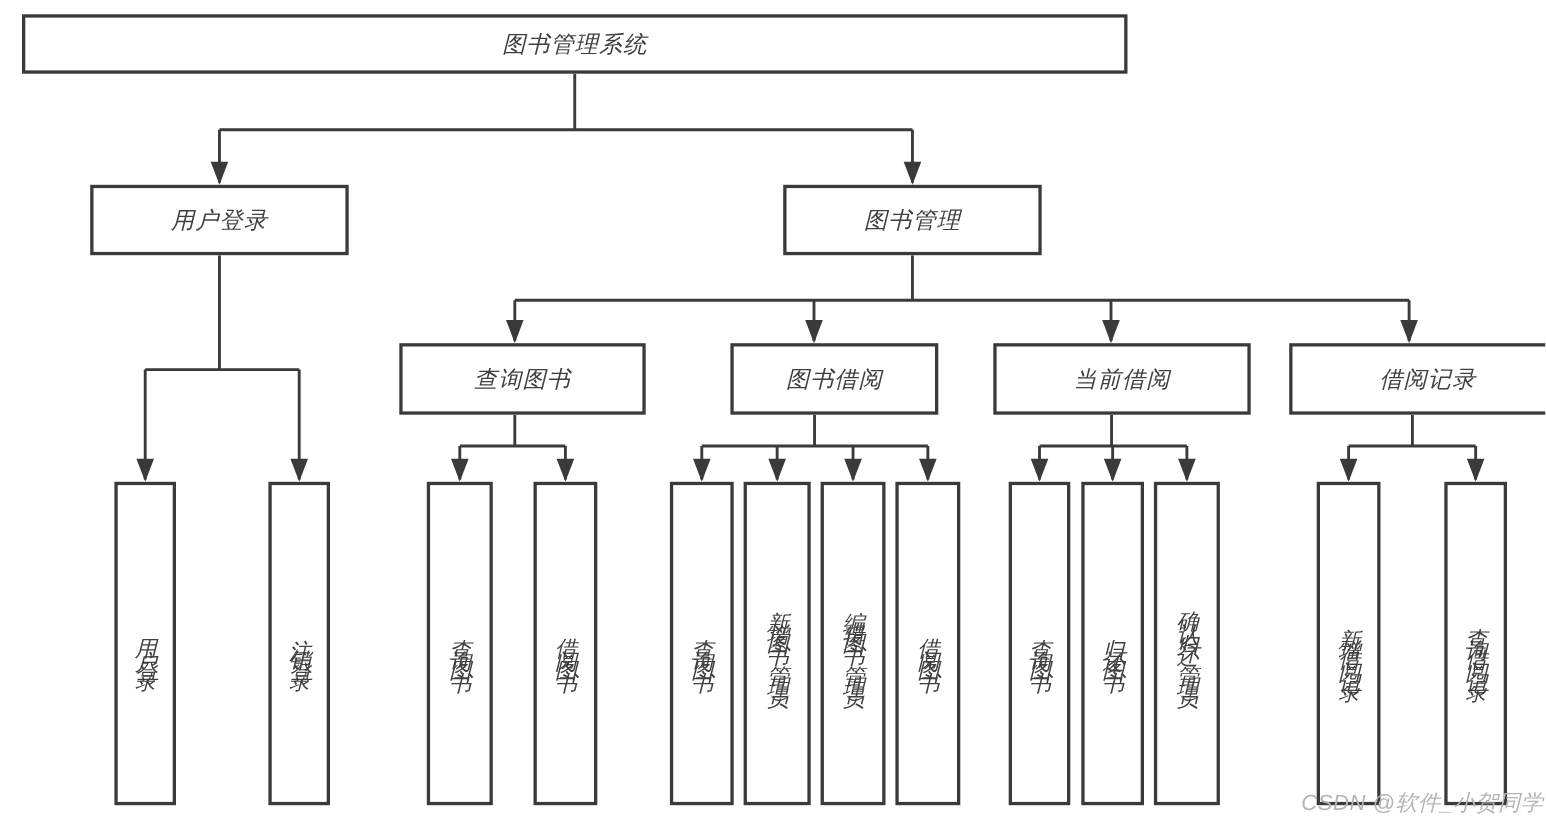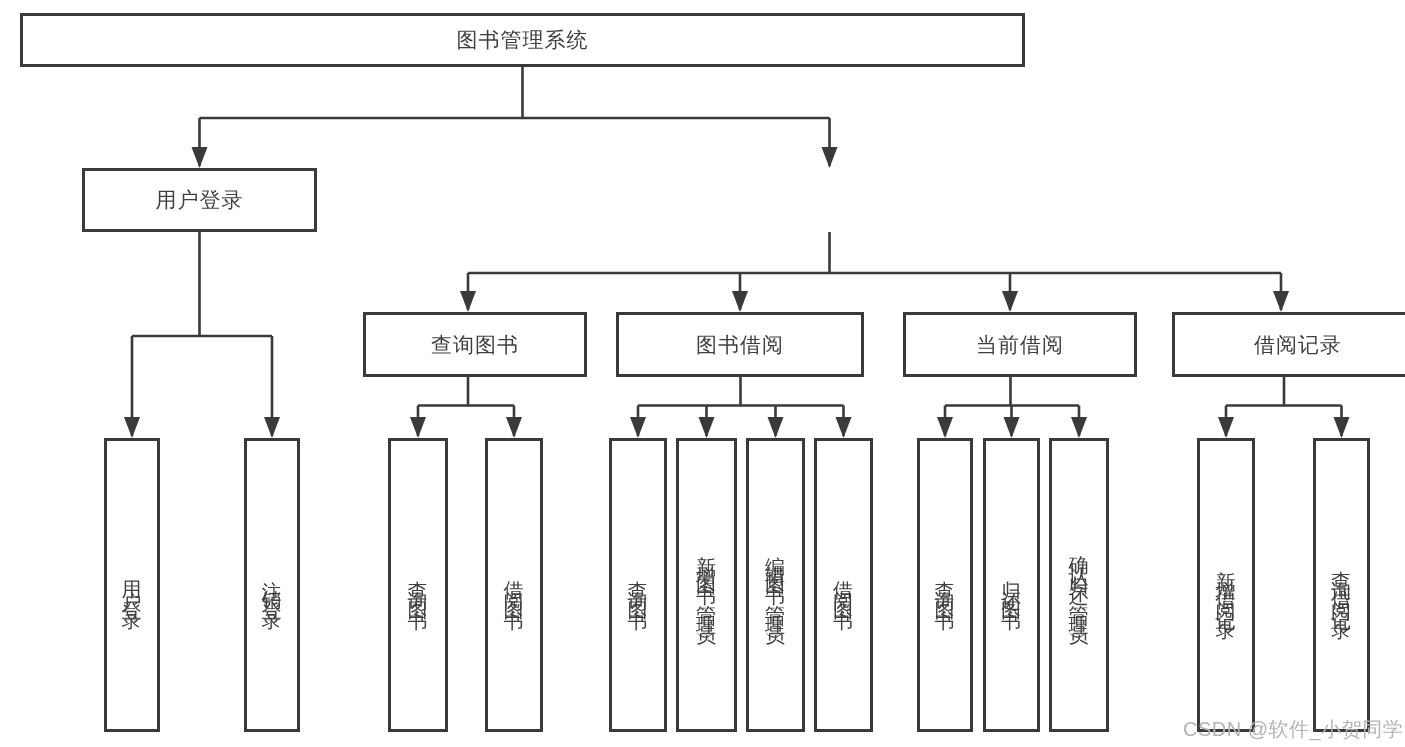"图书管理系统" .canvas { font-style: none -> italic }
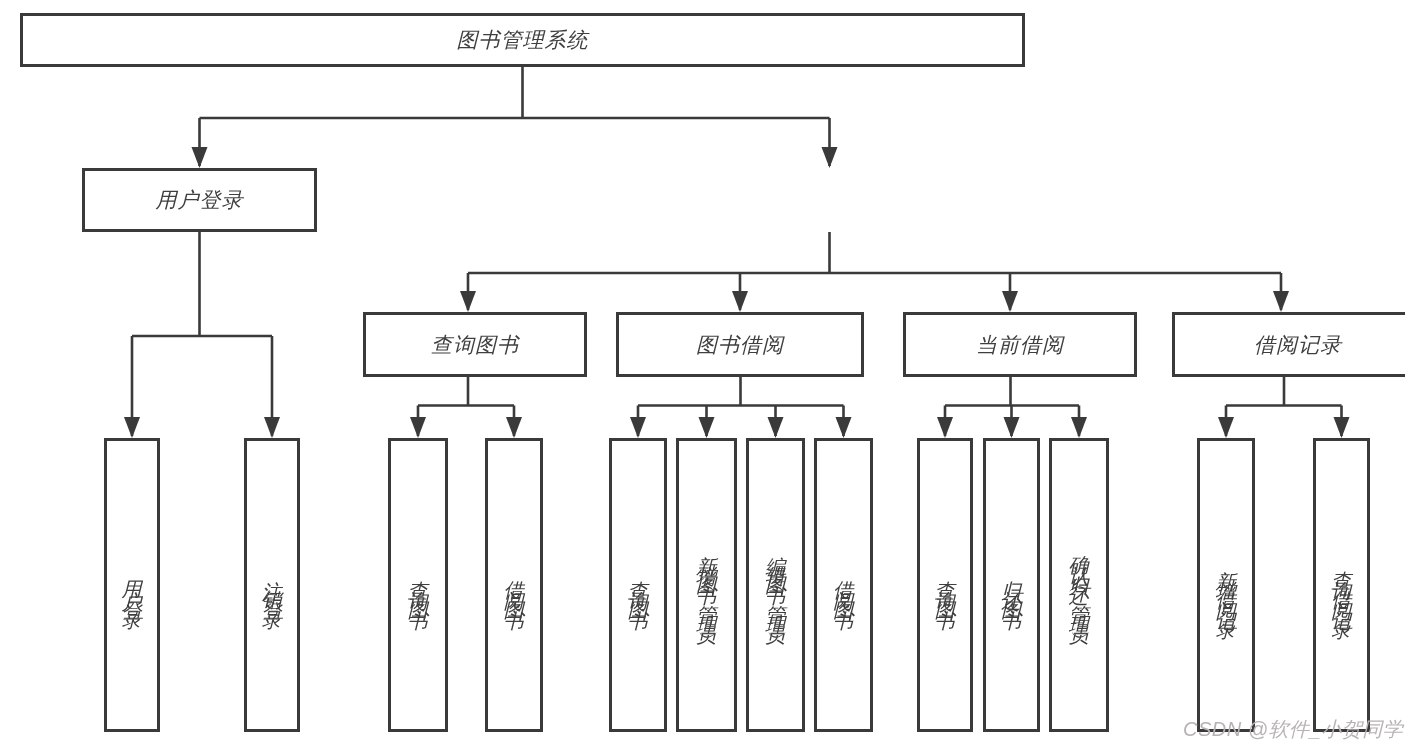"图书管理" div.node { html: none -> <div> <span>图书管理</span> </div> }
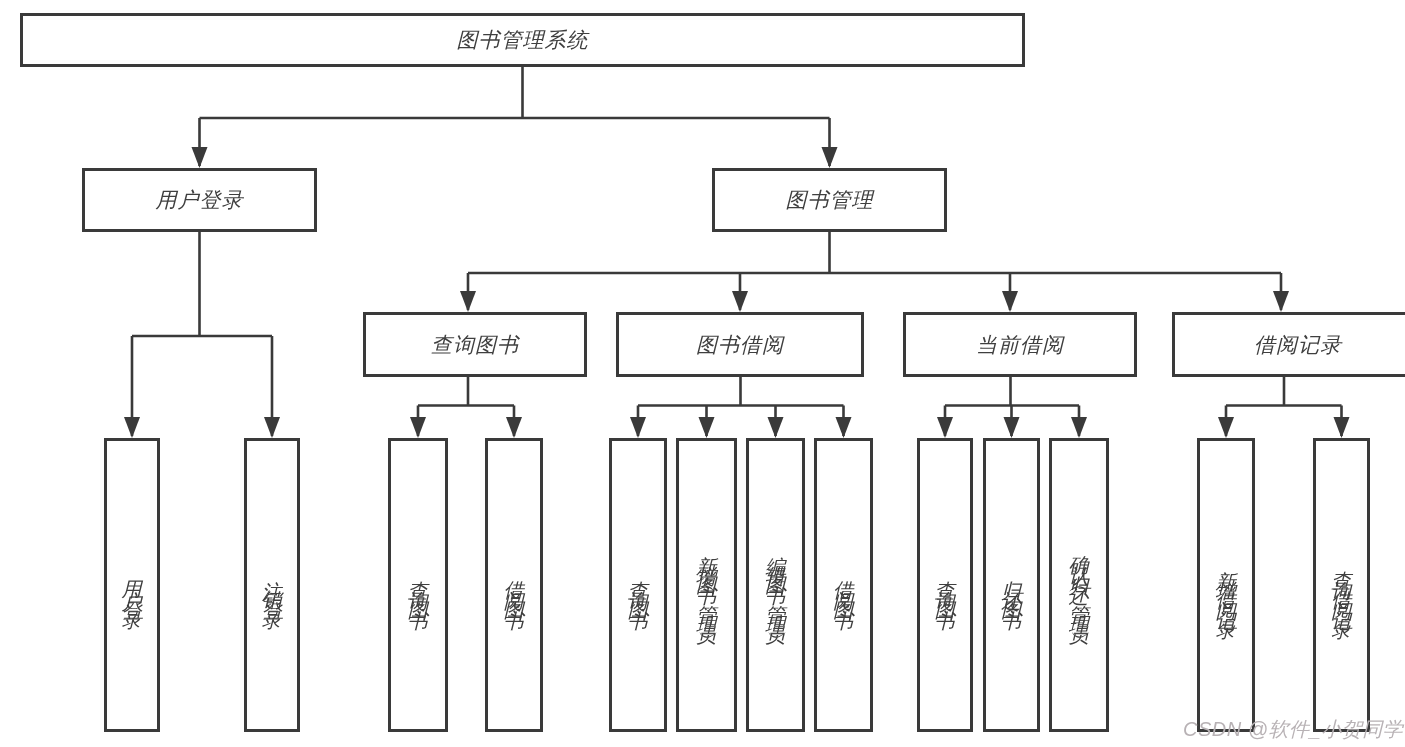"图书借阅" div.node { left: 616px -> 664px; width: 248px -> 189px }
